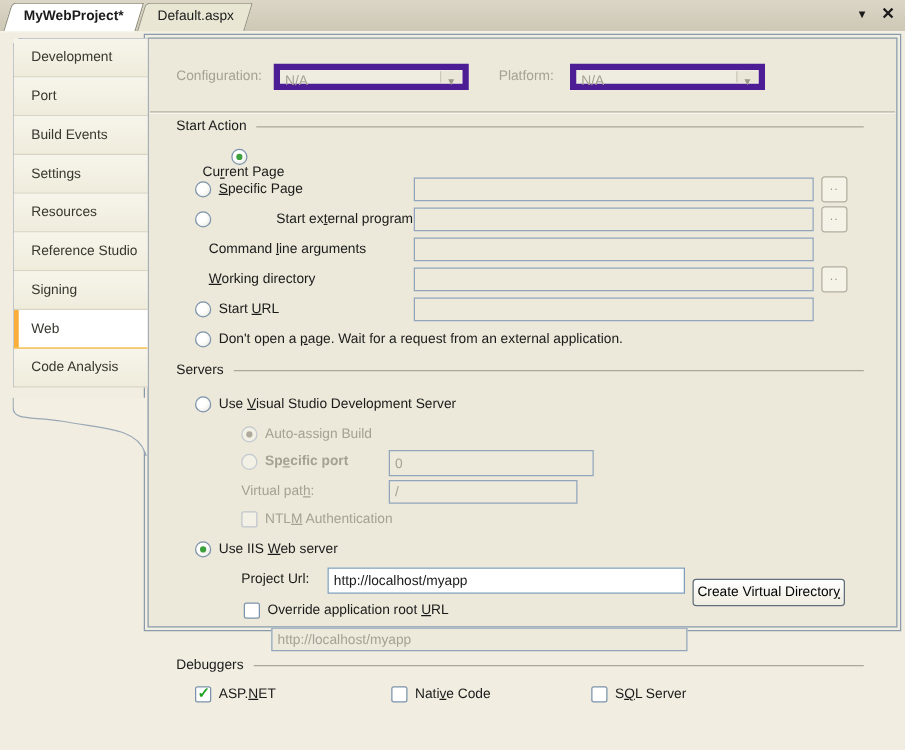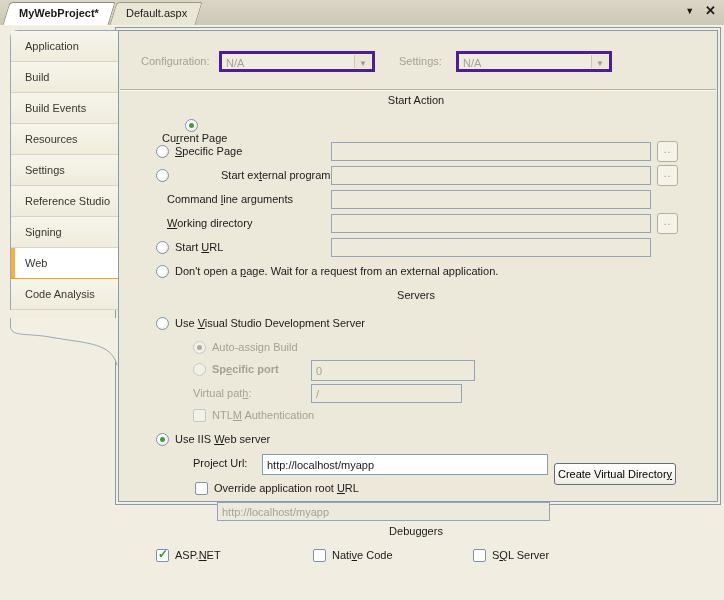"Application" span { text: Application -> Development }
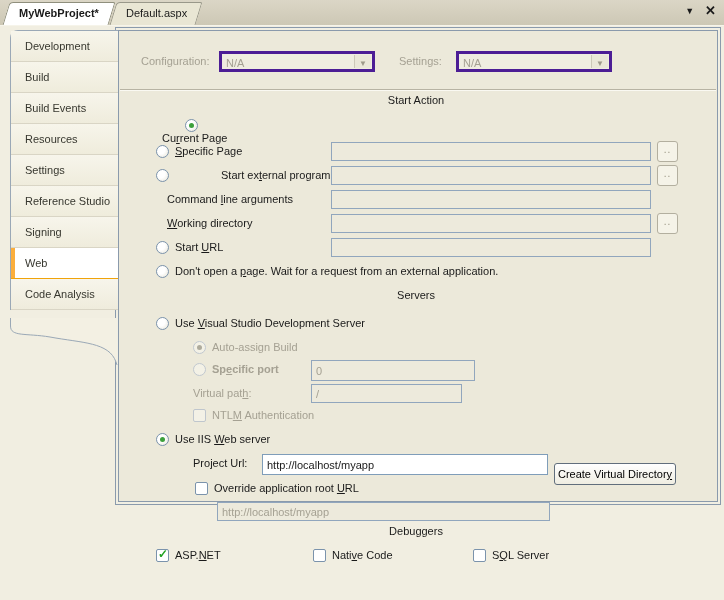"N/A" .combo { border: 3px solid #4c1d95 -> 5px solid #4c1d95 }
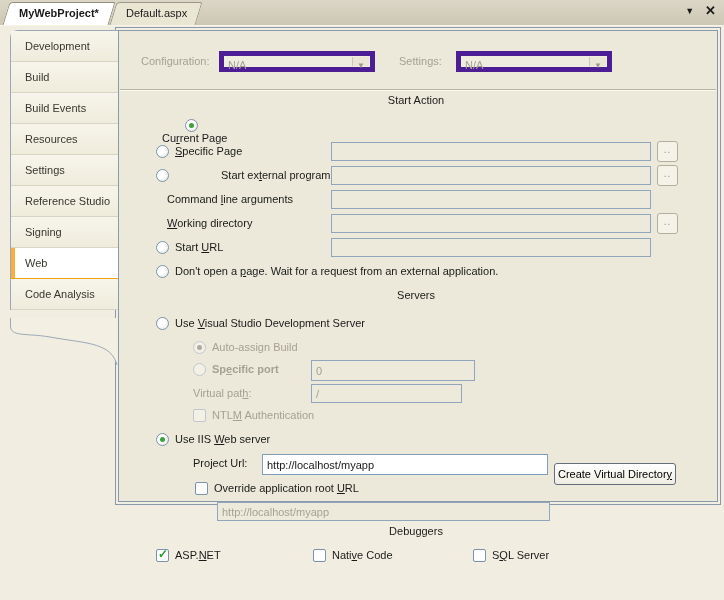"Settings:" span.abs { text: Settings -> Platform }
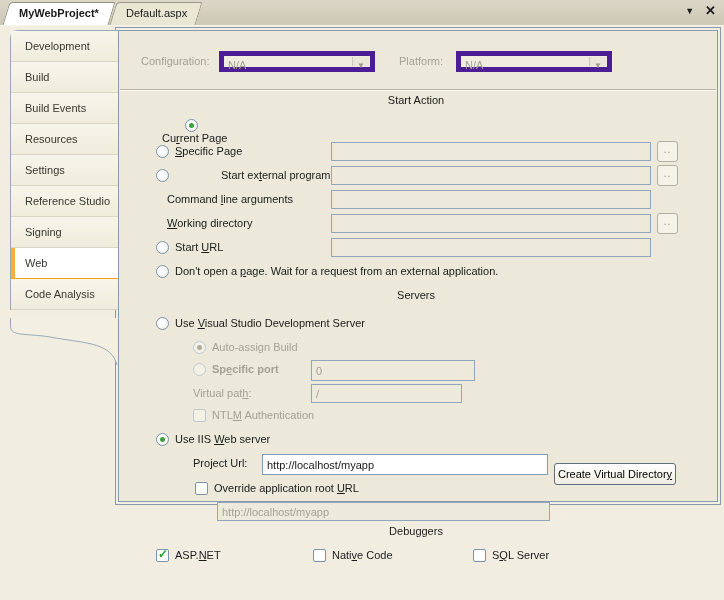"Build" span { text: Build -> Port }
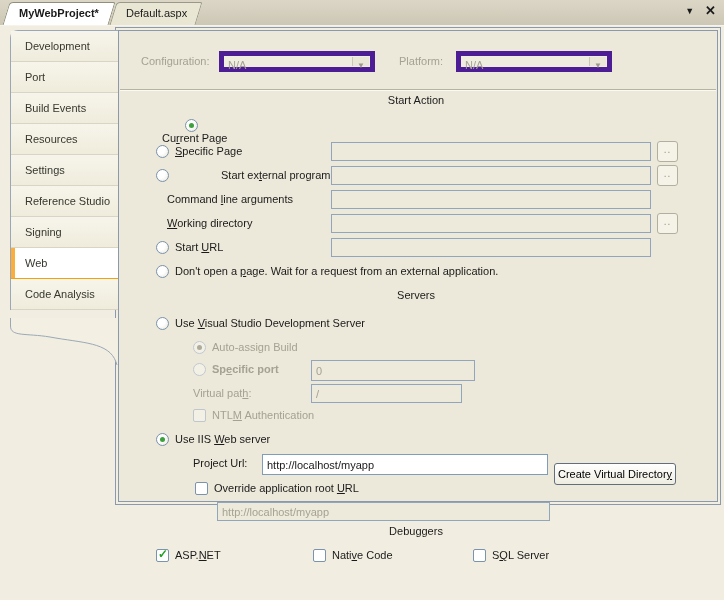"Start Action" .section-head { flex-direction: column -> none }
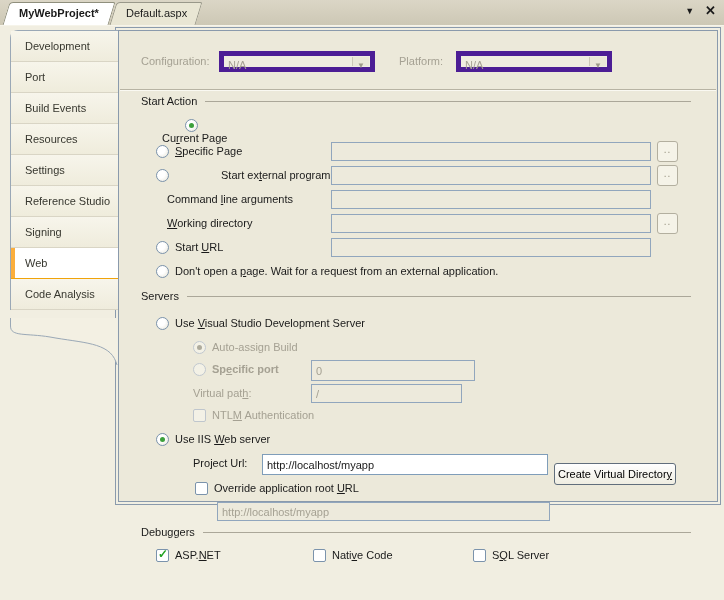"Resources" div.side-item { order: before "Settings" -> after "Settings" }
